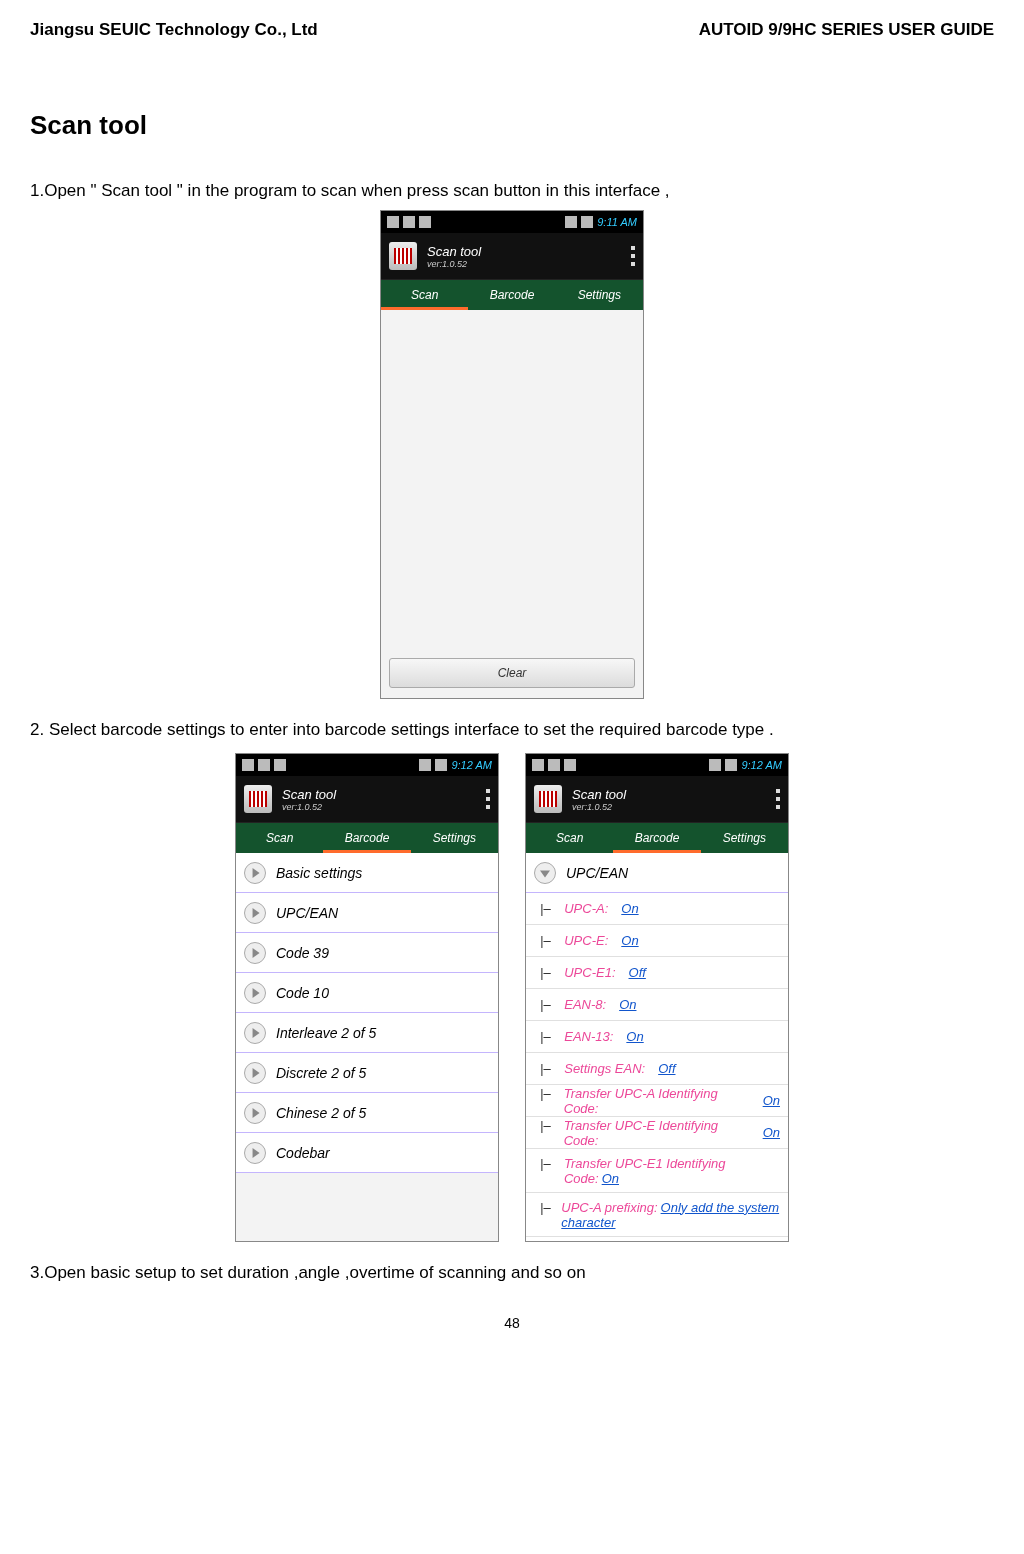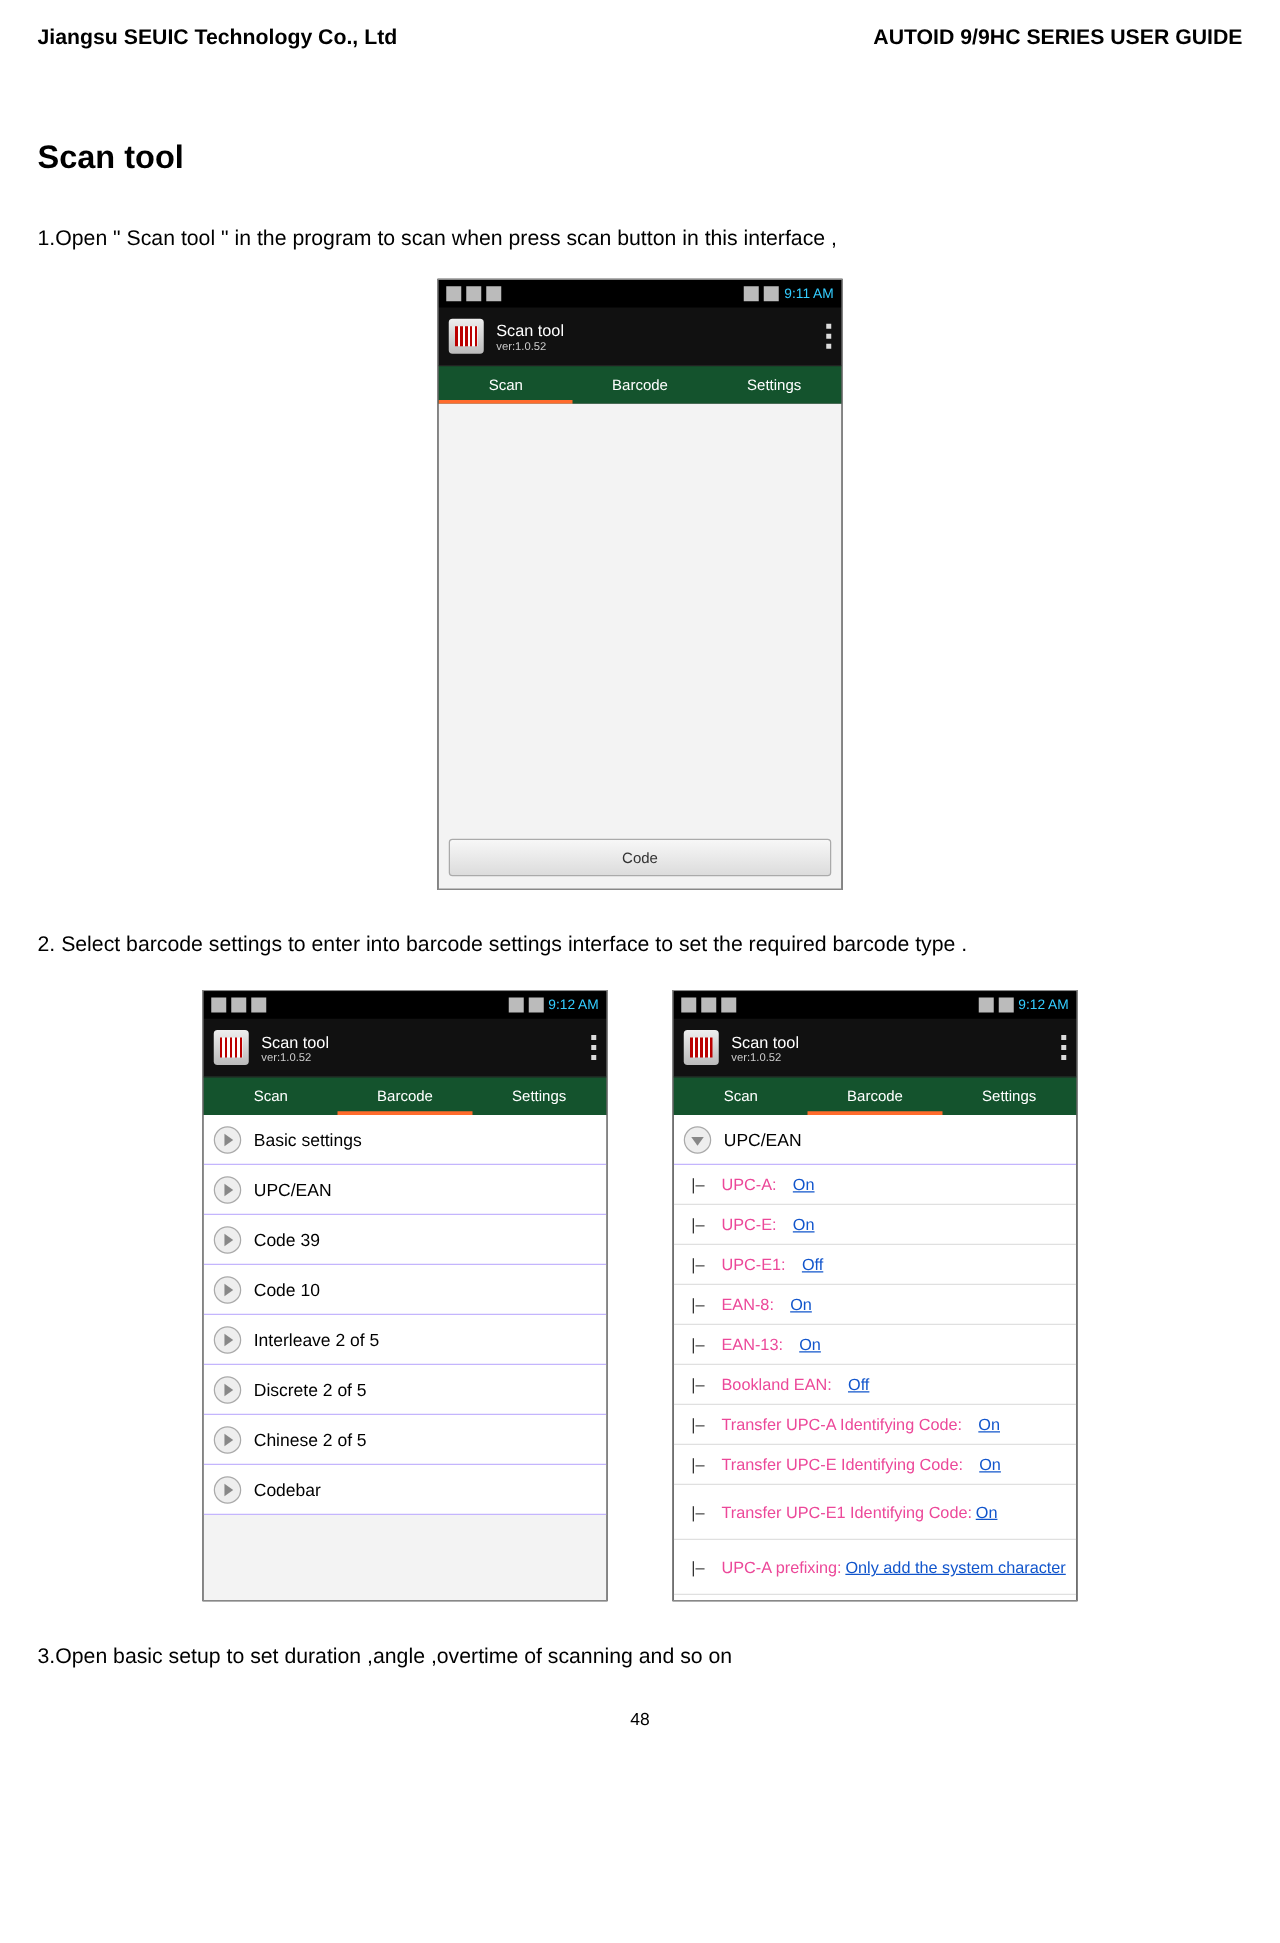"9:11 AM" .phone { font-style: none -> italic; margin: 16px -> 3px; width: 324px -> 264px }
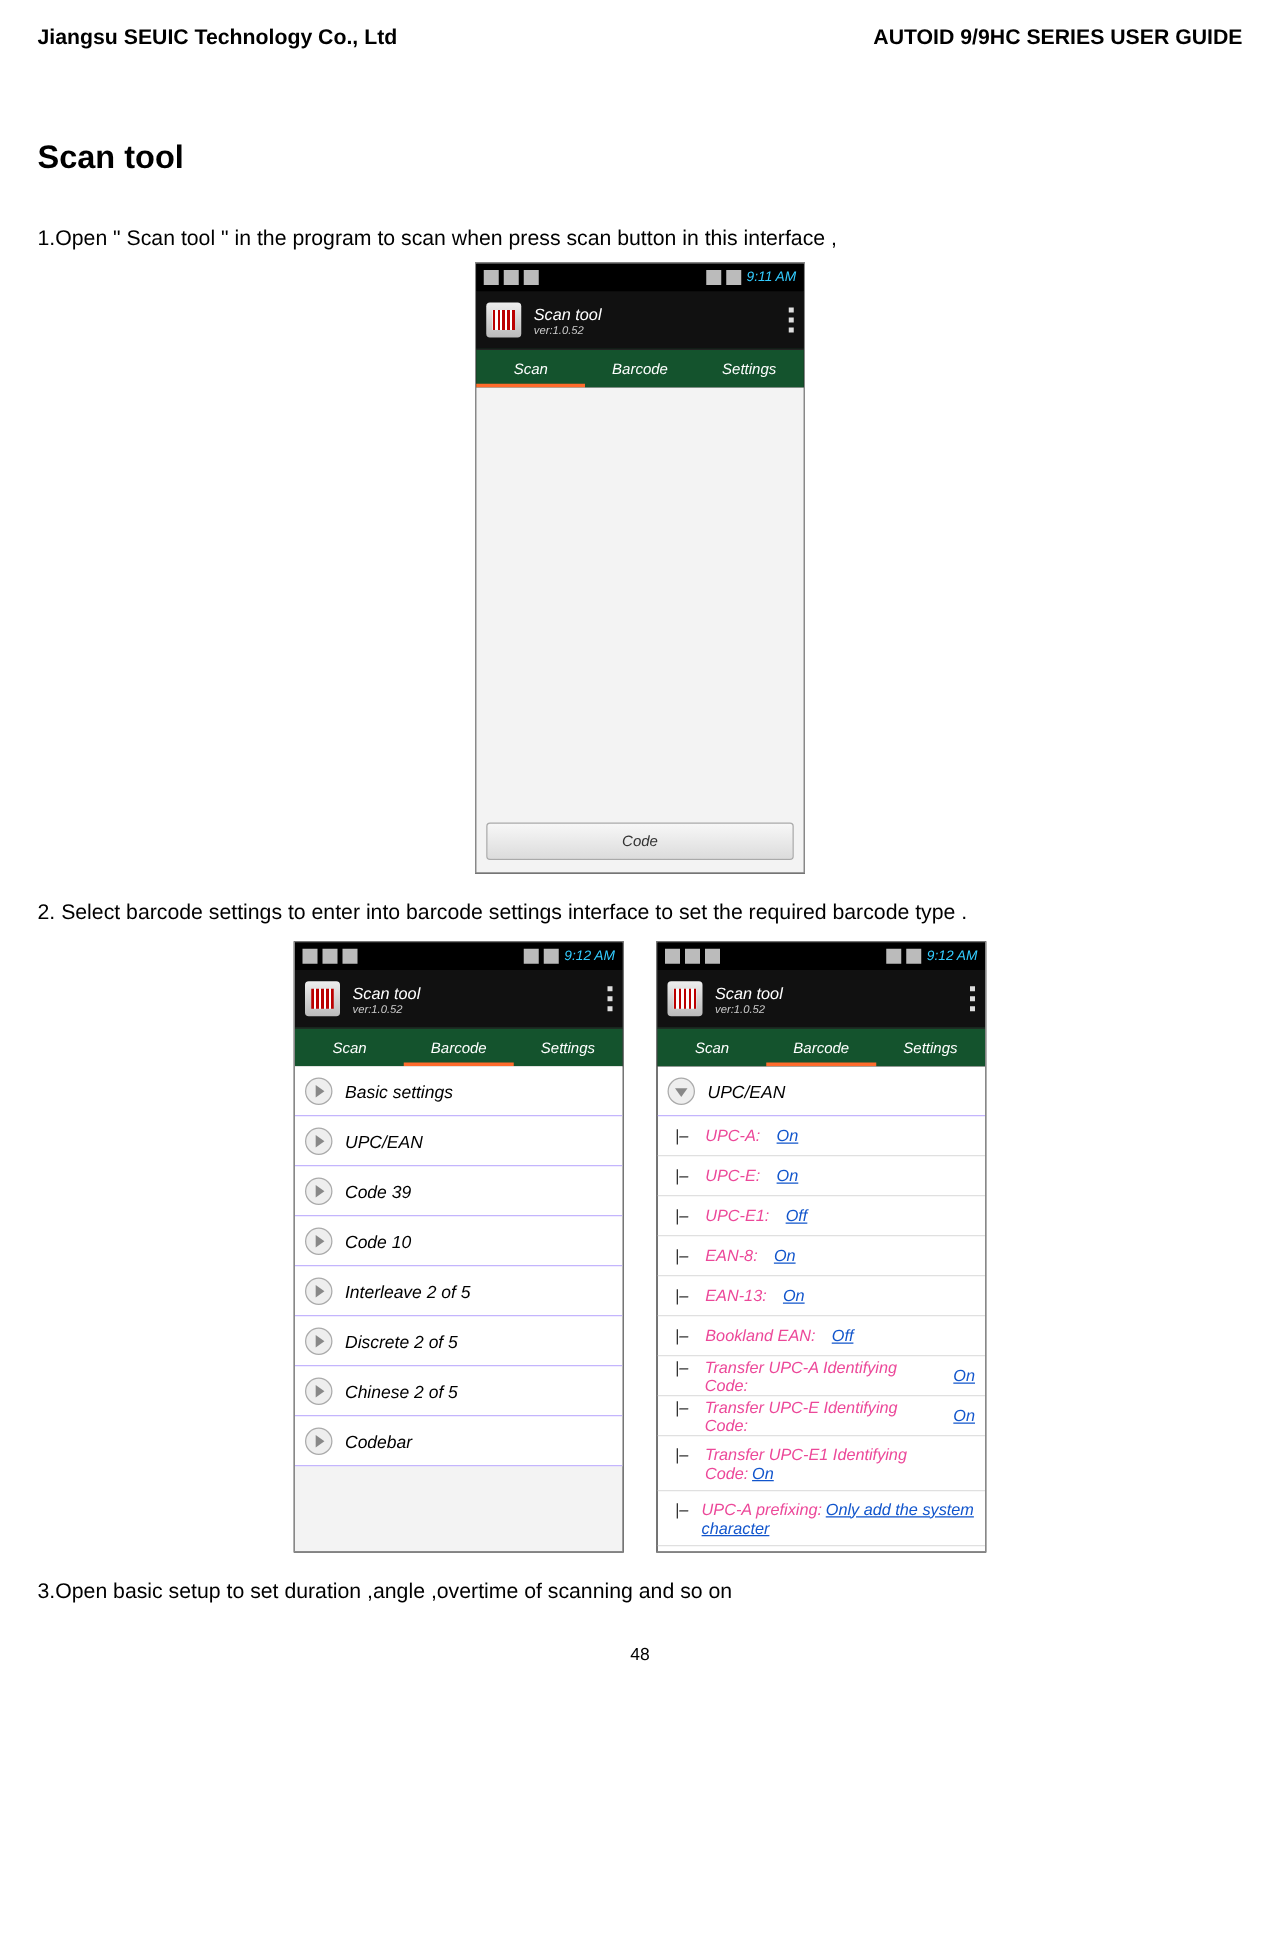"Code" div.clear-btn { text: Code -> Clear }
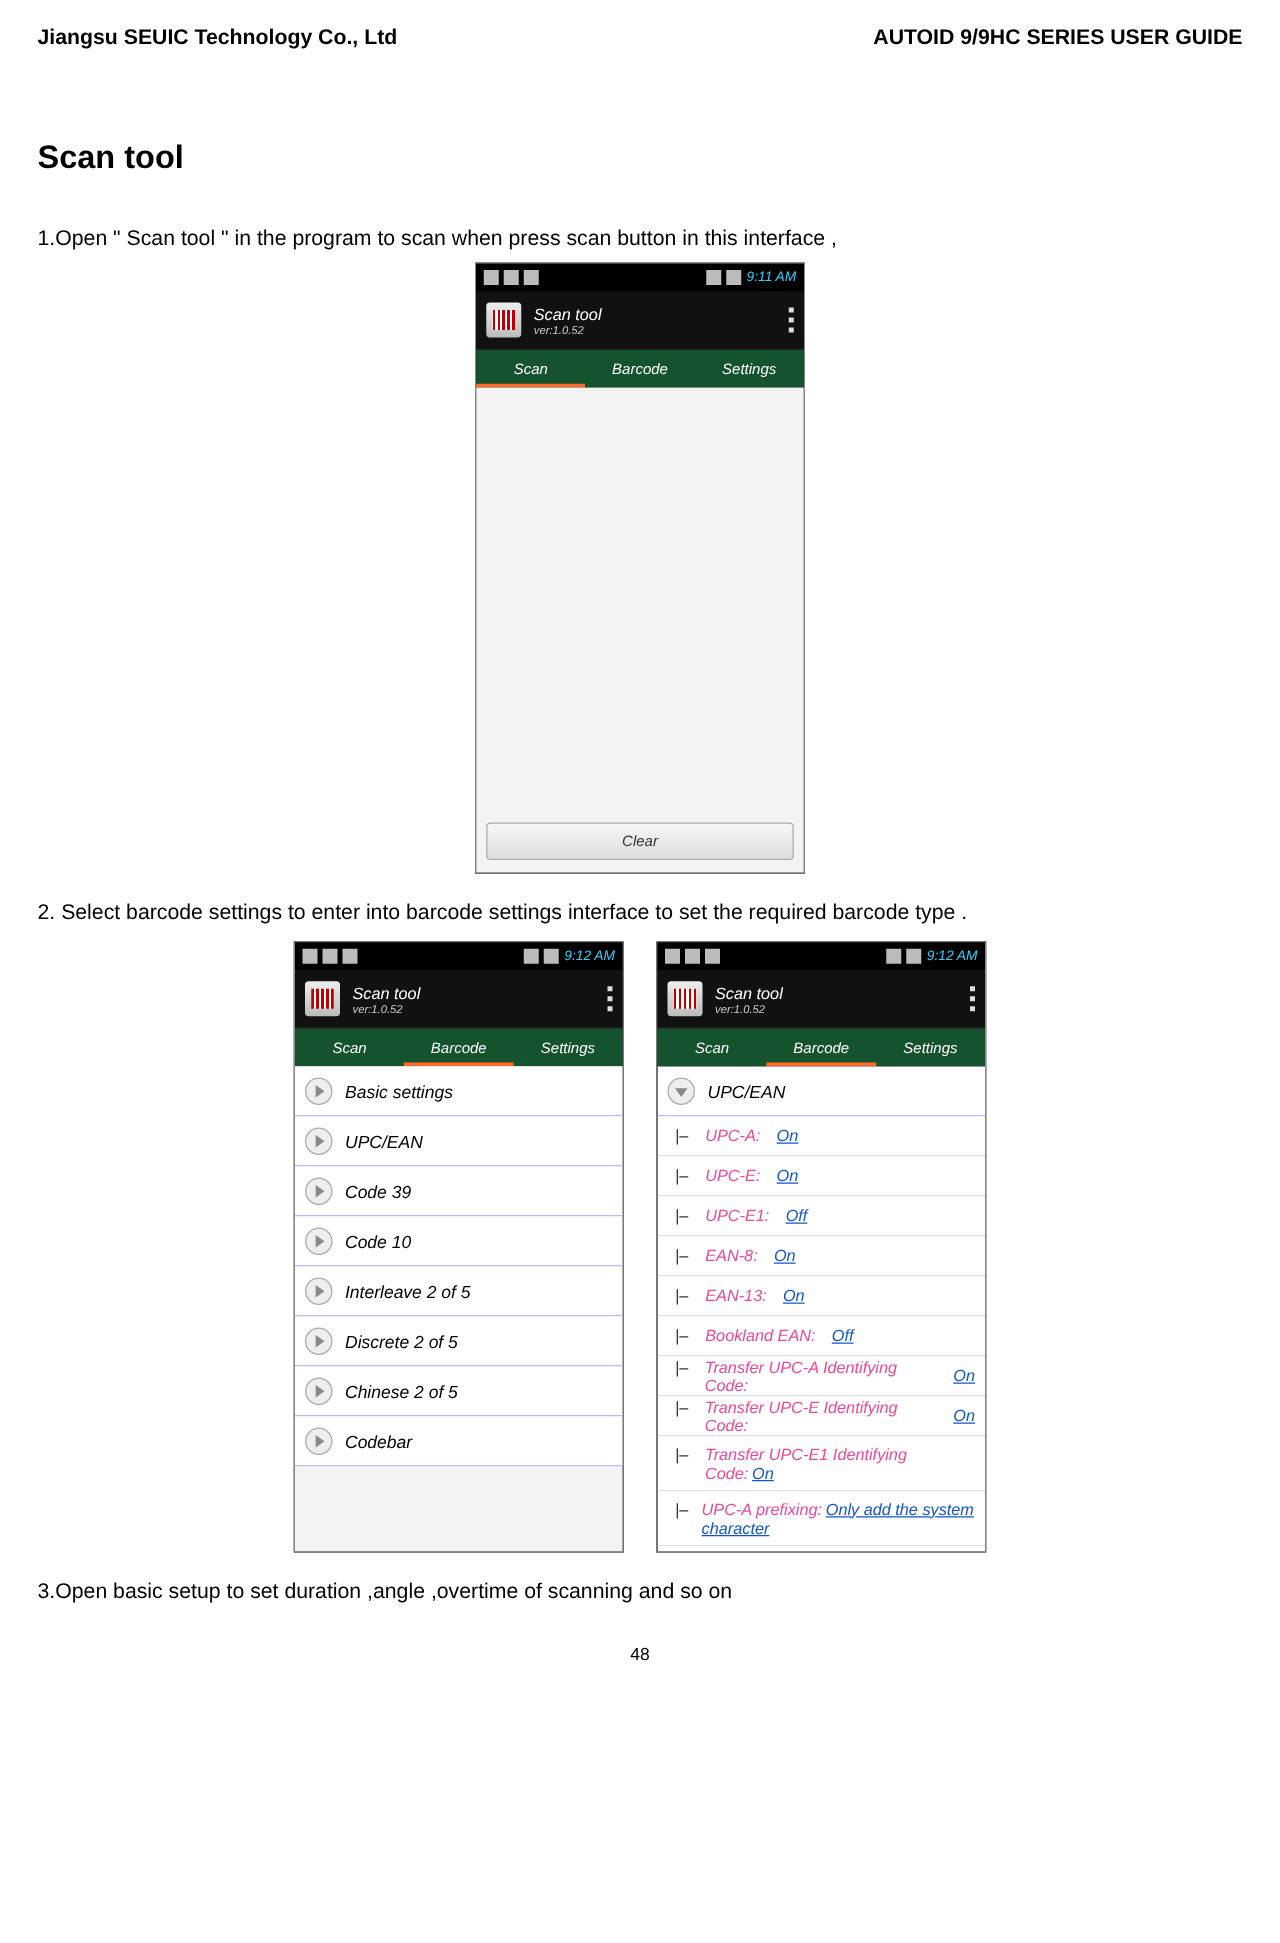"Bookland EAN:" span.key { text: Bookland -> Settings }
